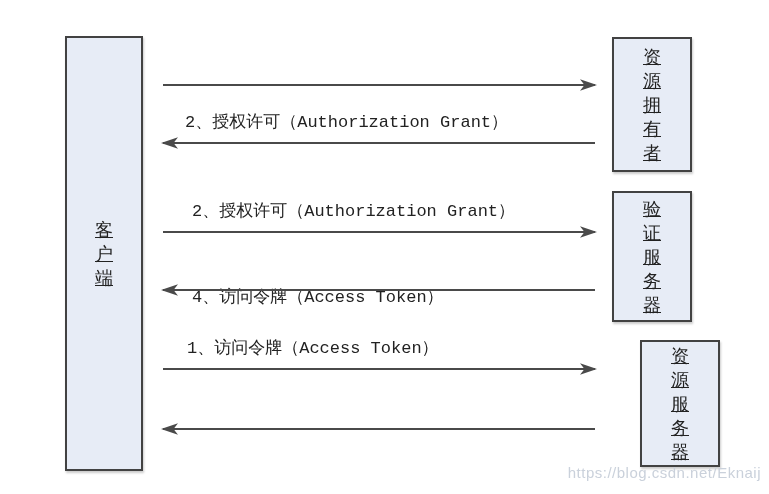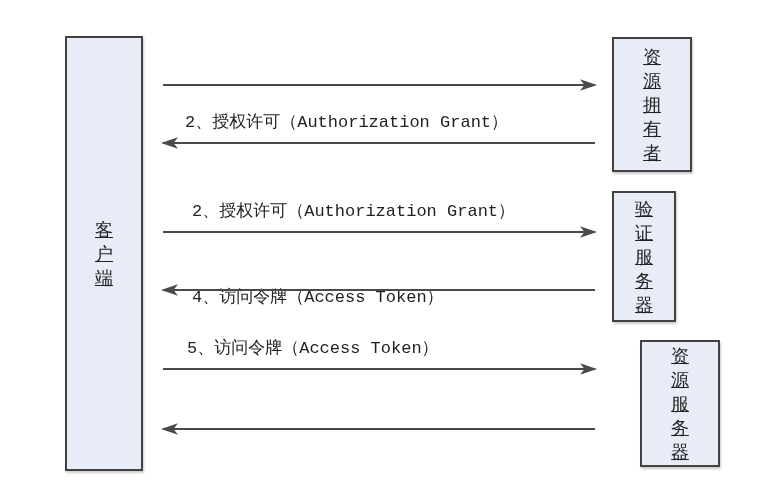"验证服务器" .actor-box-1 { width: 64px -> 80px }
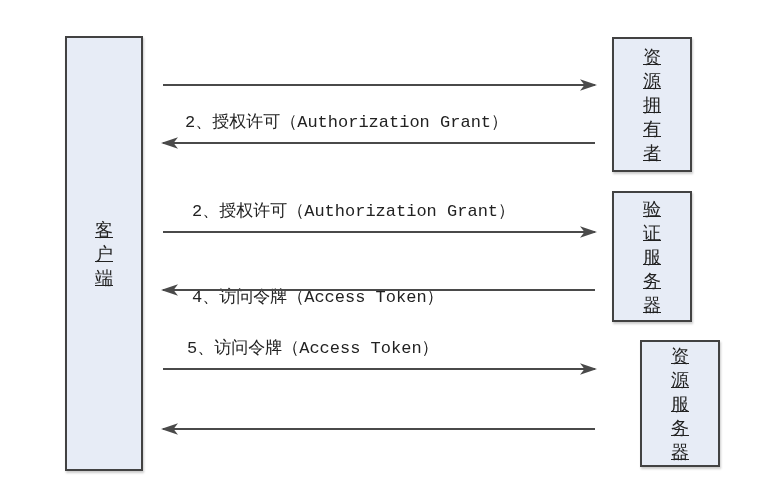"5、访问令牌（Access Token）" div.msg-label { text: 5 -> 1 }
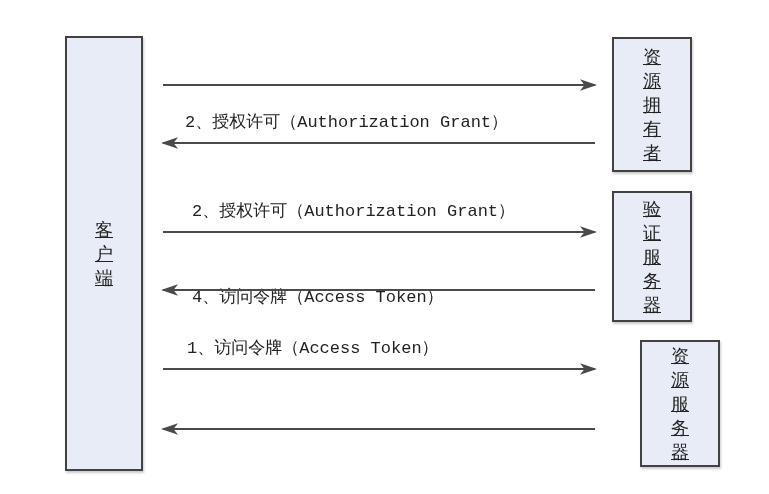"https://blog.csdn.net/Eknaij" div.watermark { html: none -> <div>https://blog.csdn.net/Eknaij</div> }
